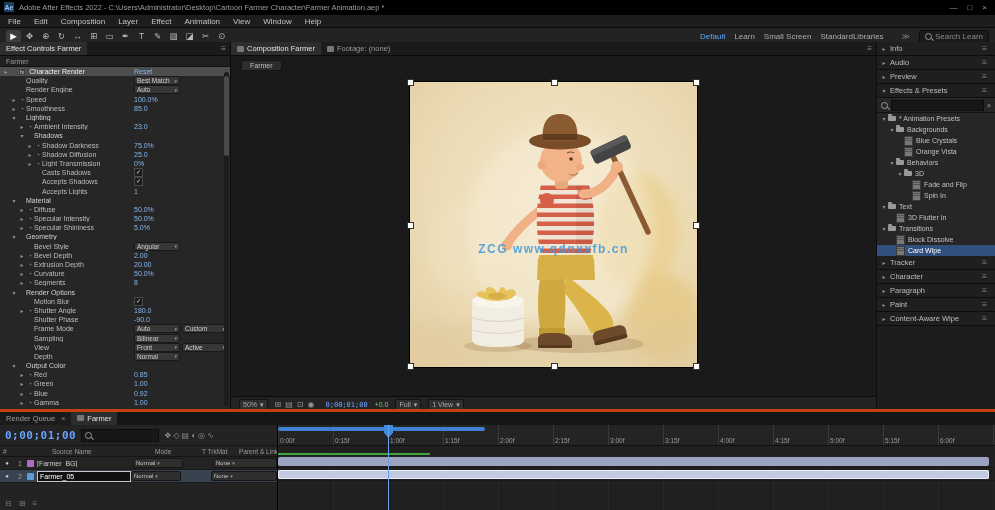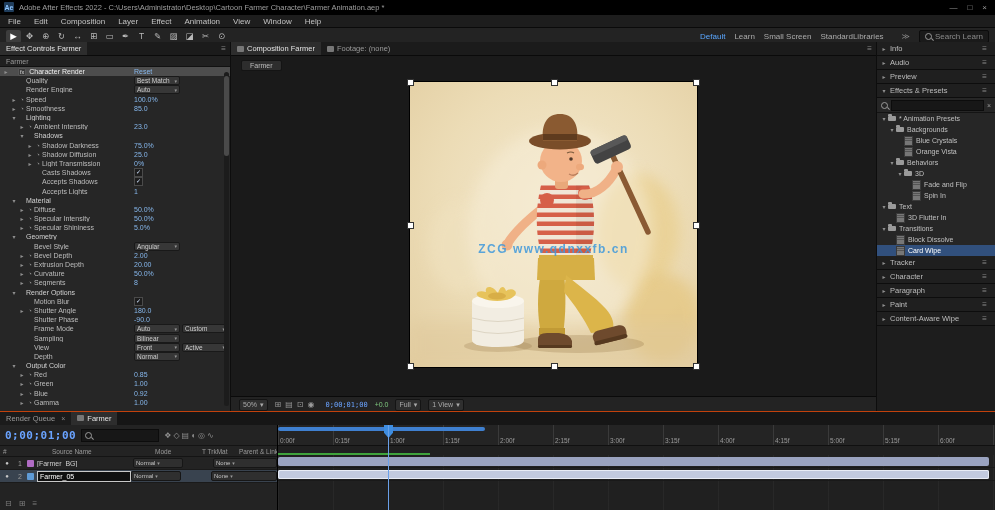"Render Queue" #timeline { border-top: 1px solid #c2410c -> 3px solid #c2410c }
